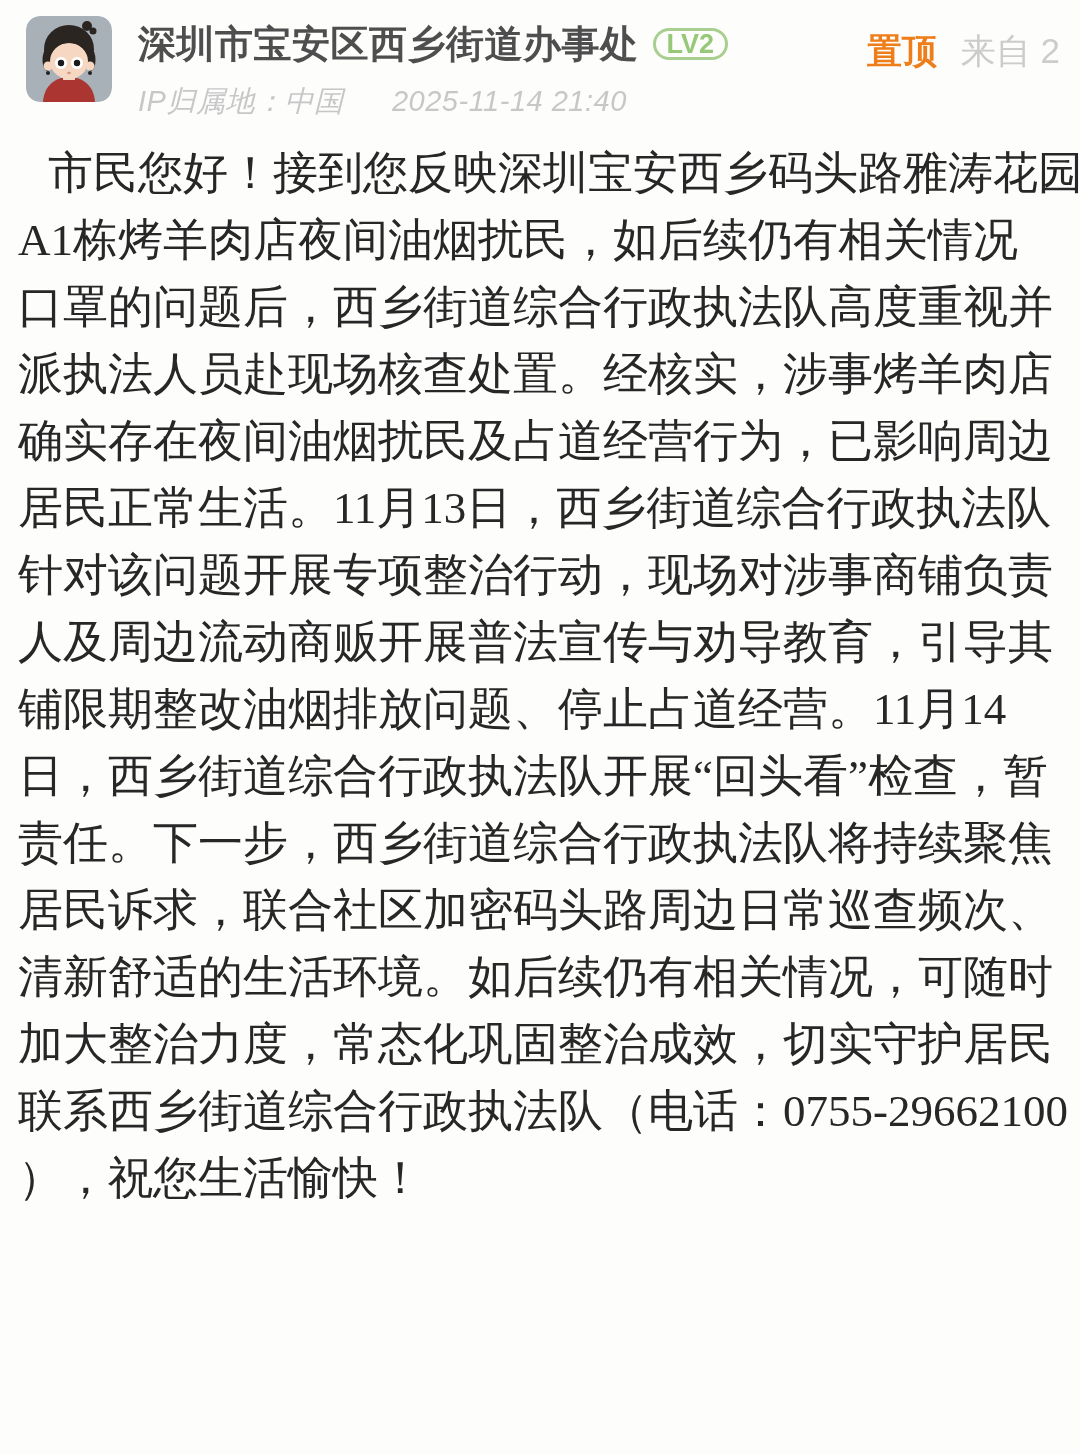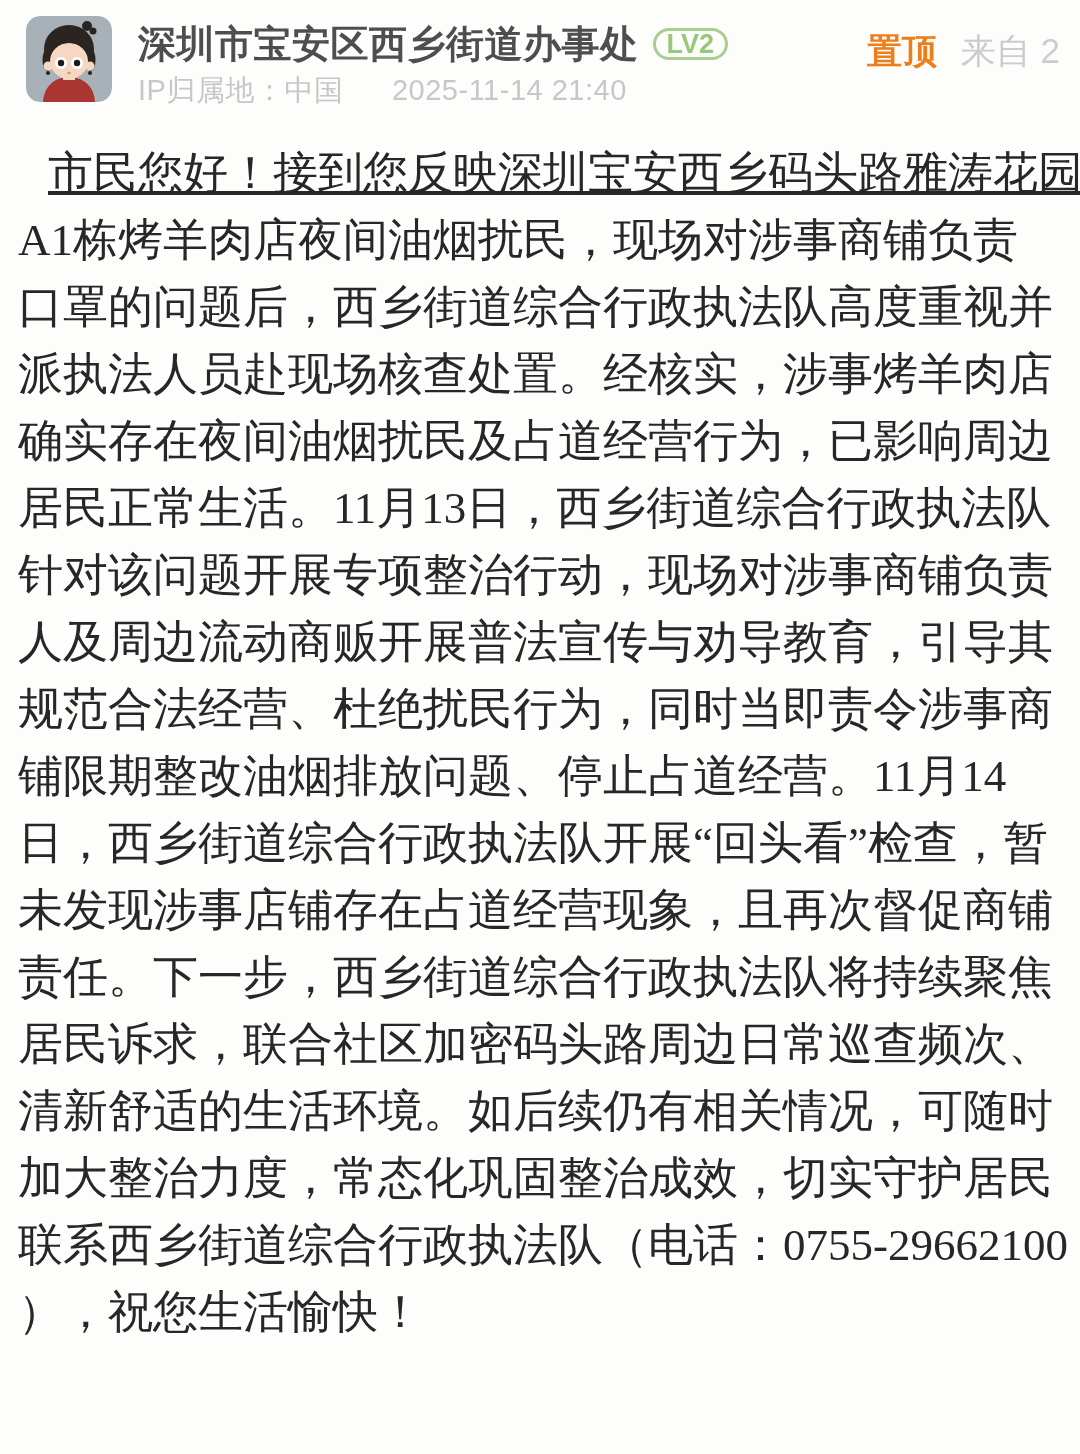"IP归属地：中国 2025-11-14 21:40" .meta-row { font-style: none -> italic; margin-top: 3px -> 14px }
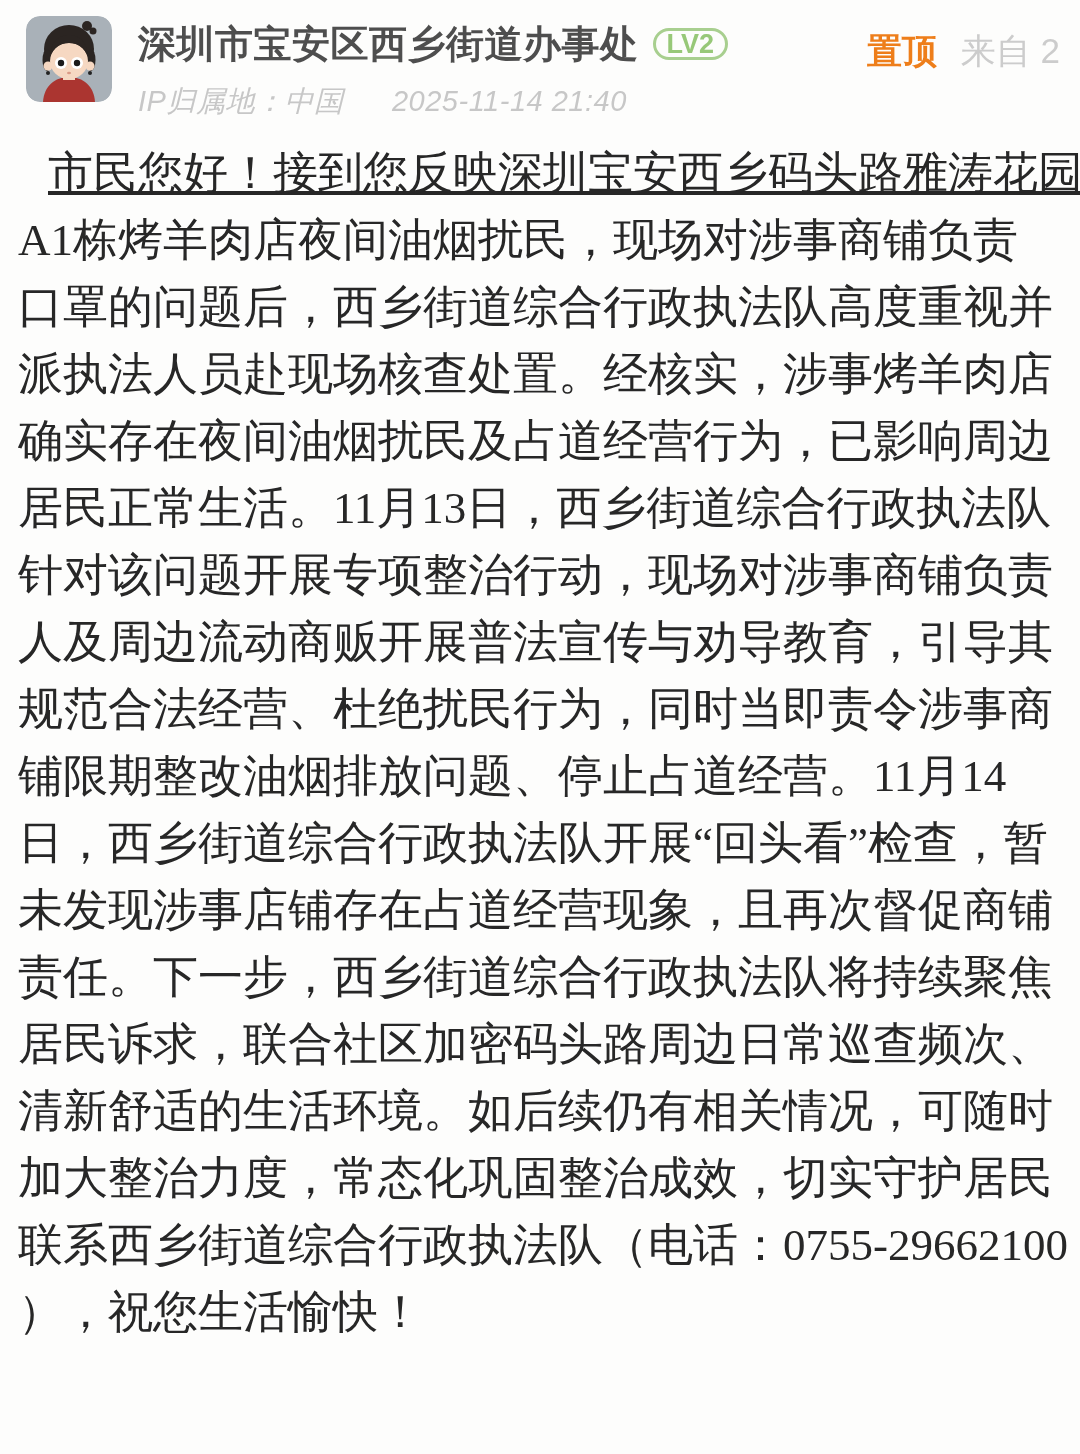"市民您好！接到您反映深圳宝安西乡码头路雅涛花园" .body-line:first-child { text-decoration: underline -> none }
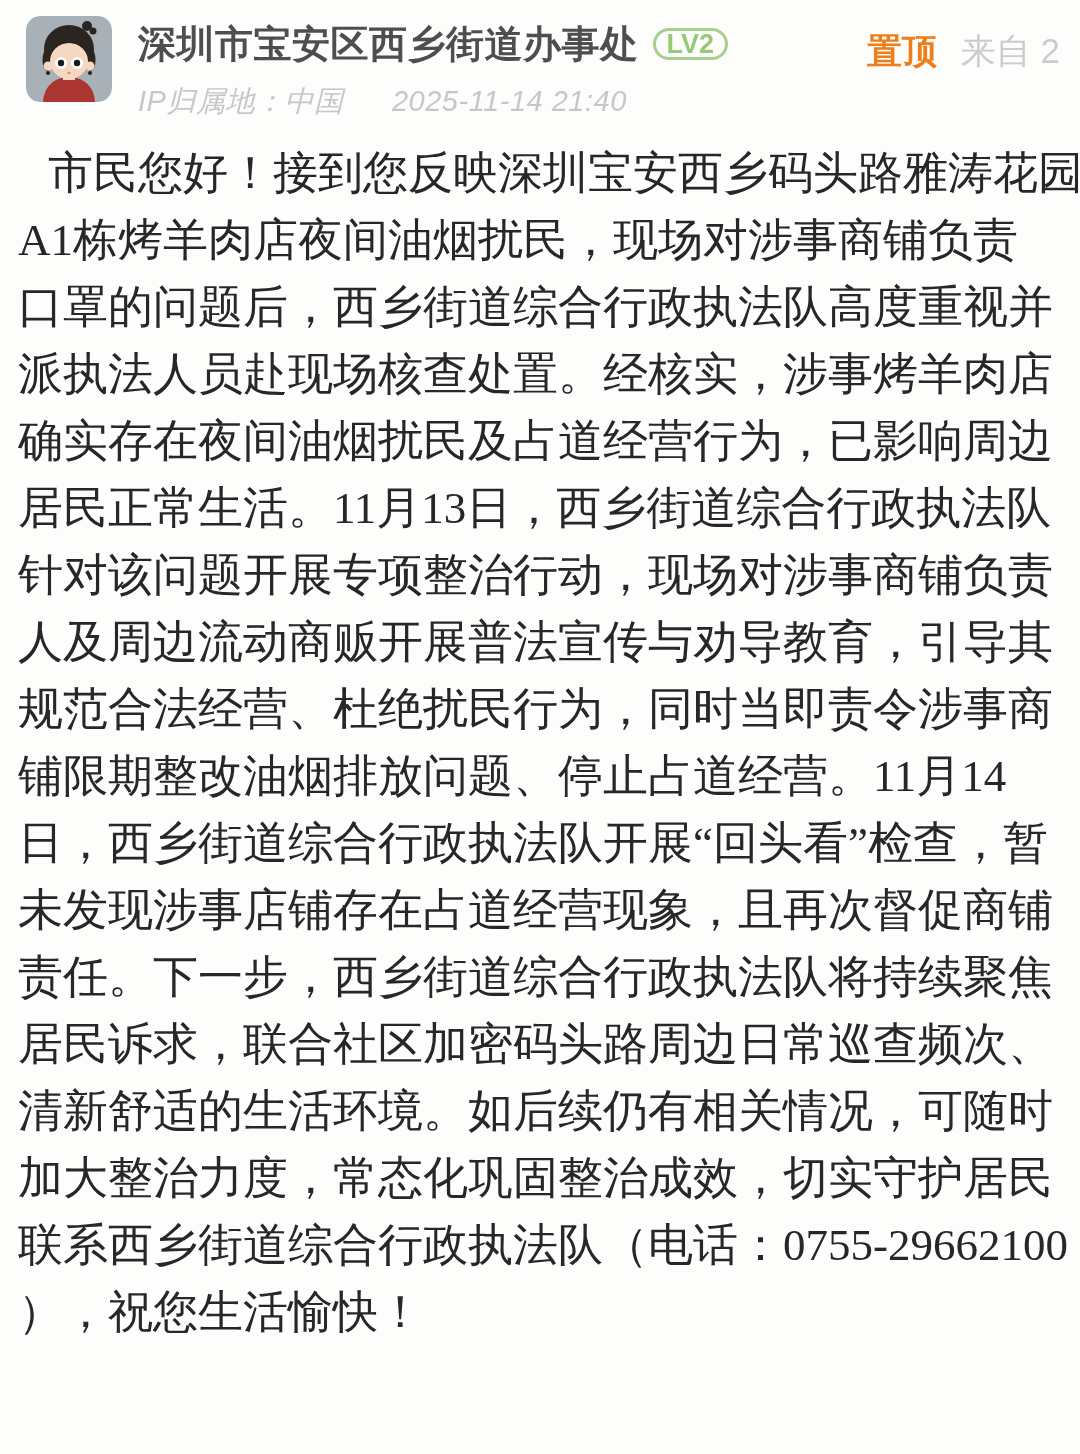"A1栋烤羊肉店夜间油烟扰民，现场对涉事商铺负责" div.body-line { text: 现场对涉事商铺负责 -> 如后续仍有相关情况 }
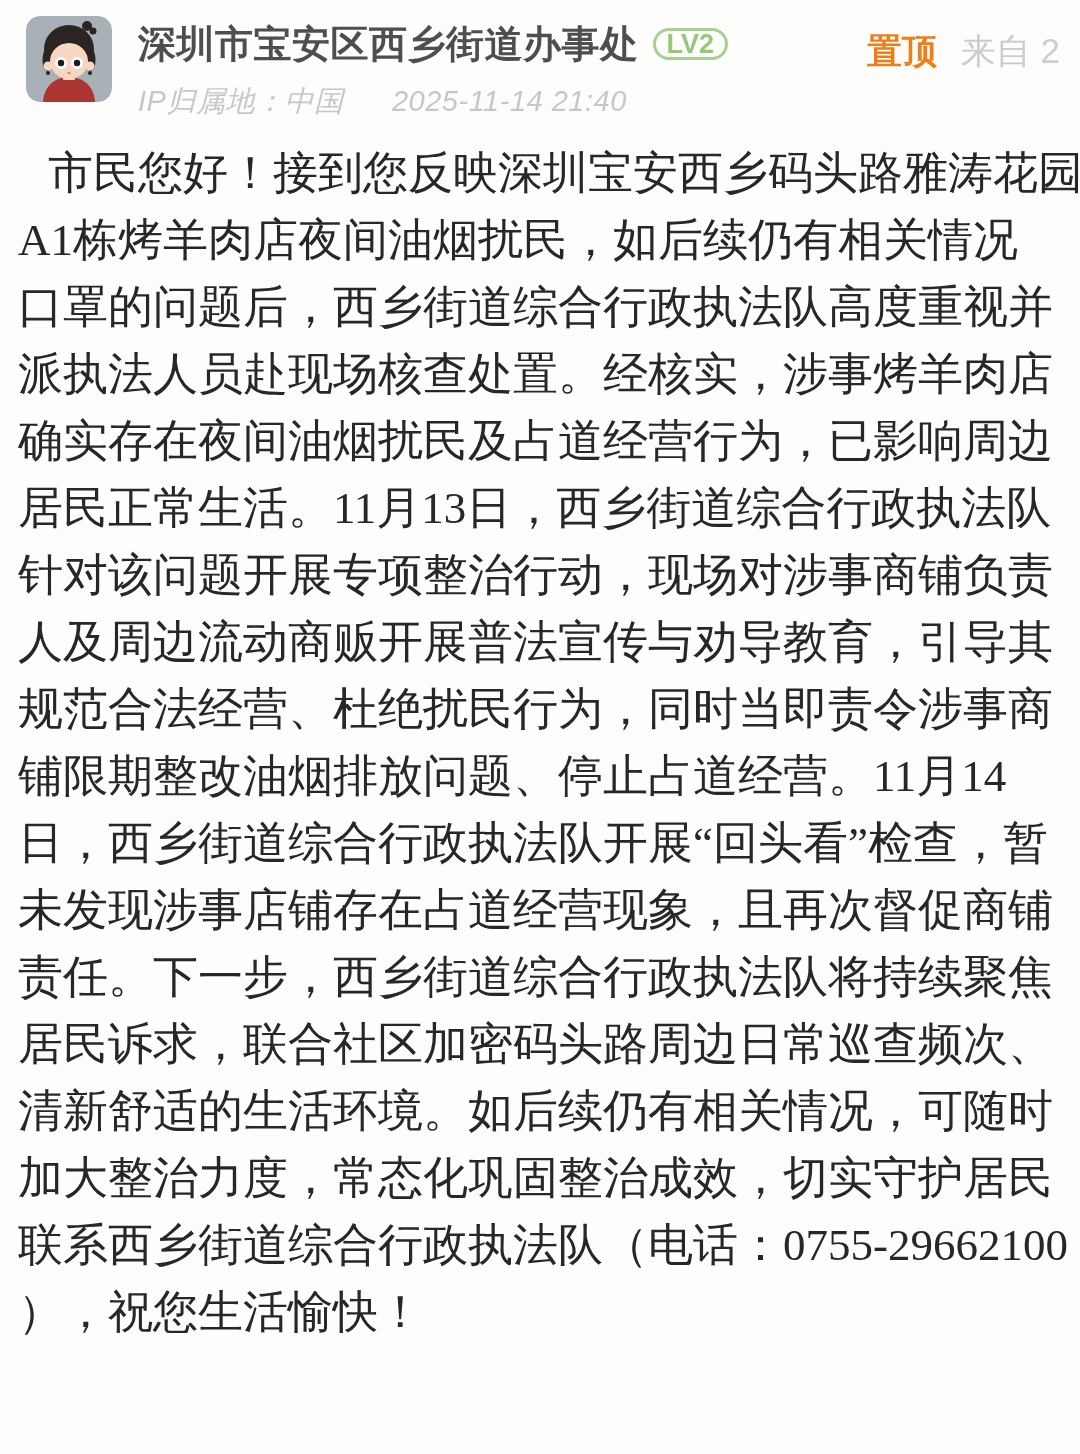"规范合法经营、杜绝扰民行为，同时当即责令涉事商" div.body-line { html: <div>规范合法经营、杜绝扰民行为，同时当即责令涉事商</div> -> none }
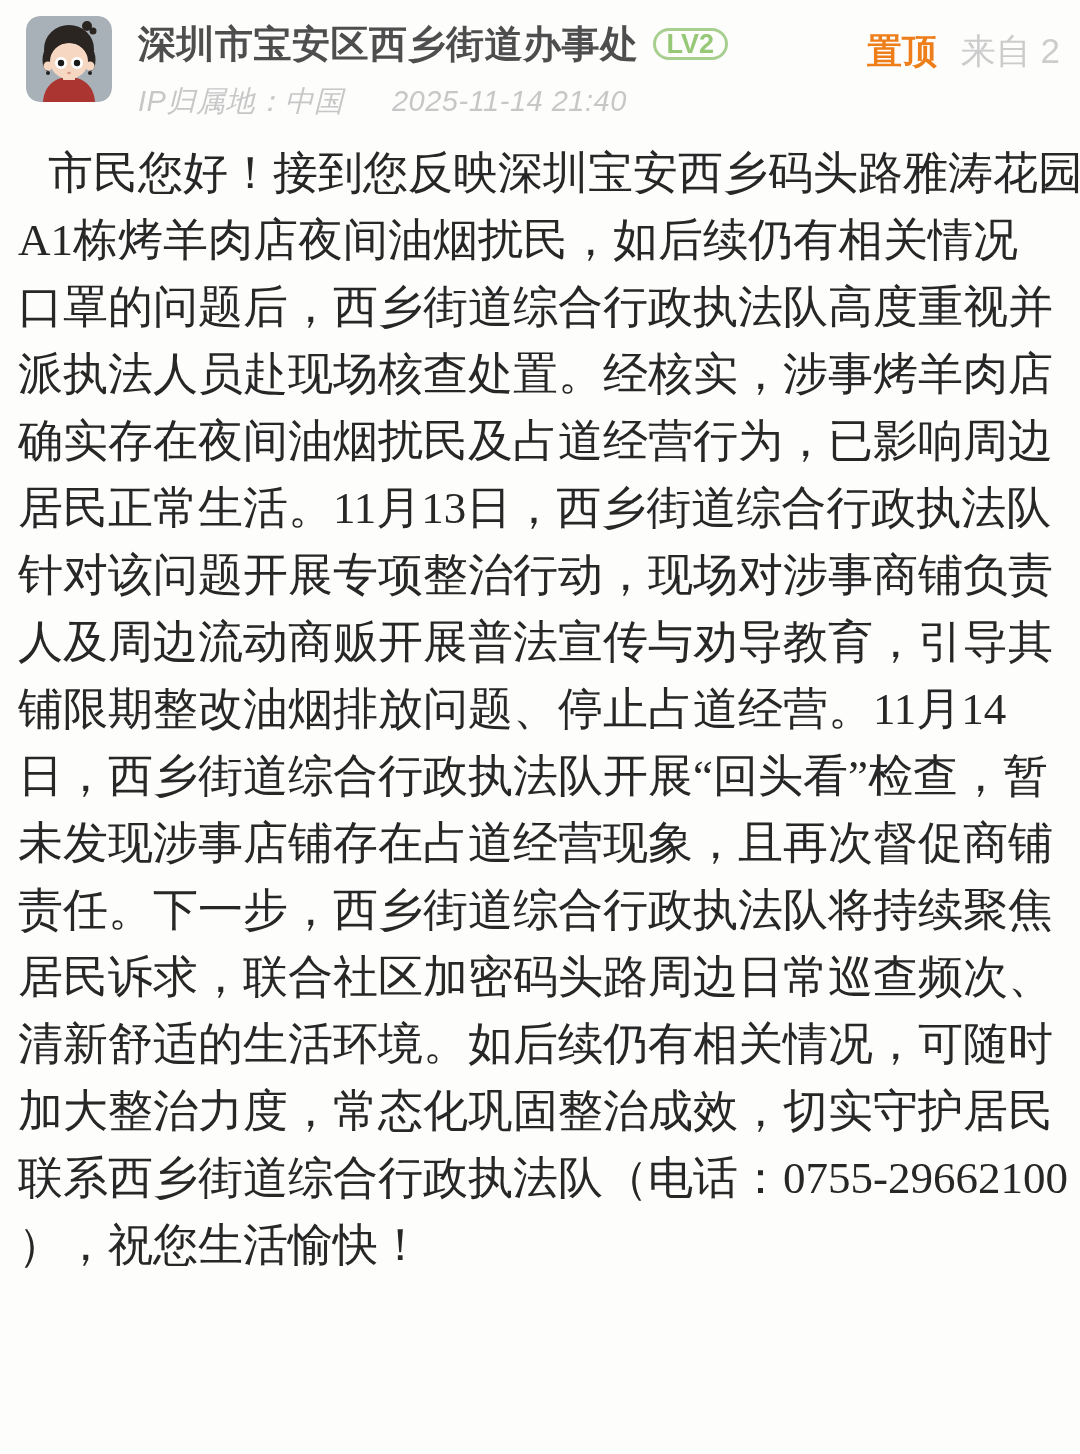"未发现涉事店铺存在占道经营现象，且再次督促商铺" div.body-line { html: <div>未发现涉事店铺存在占道经营现象，且再次督促商铺</div> -> none }
